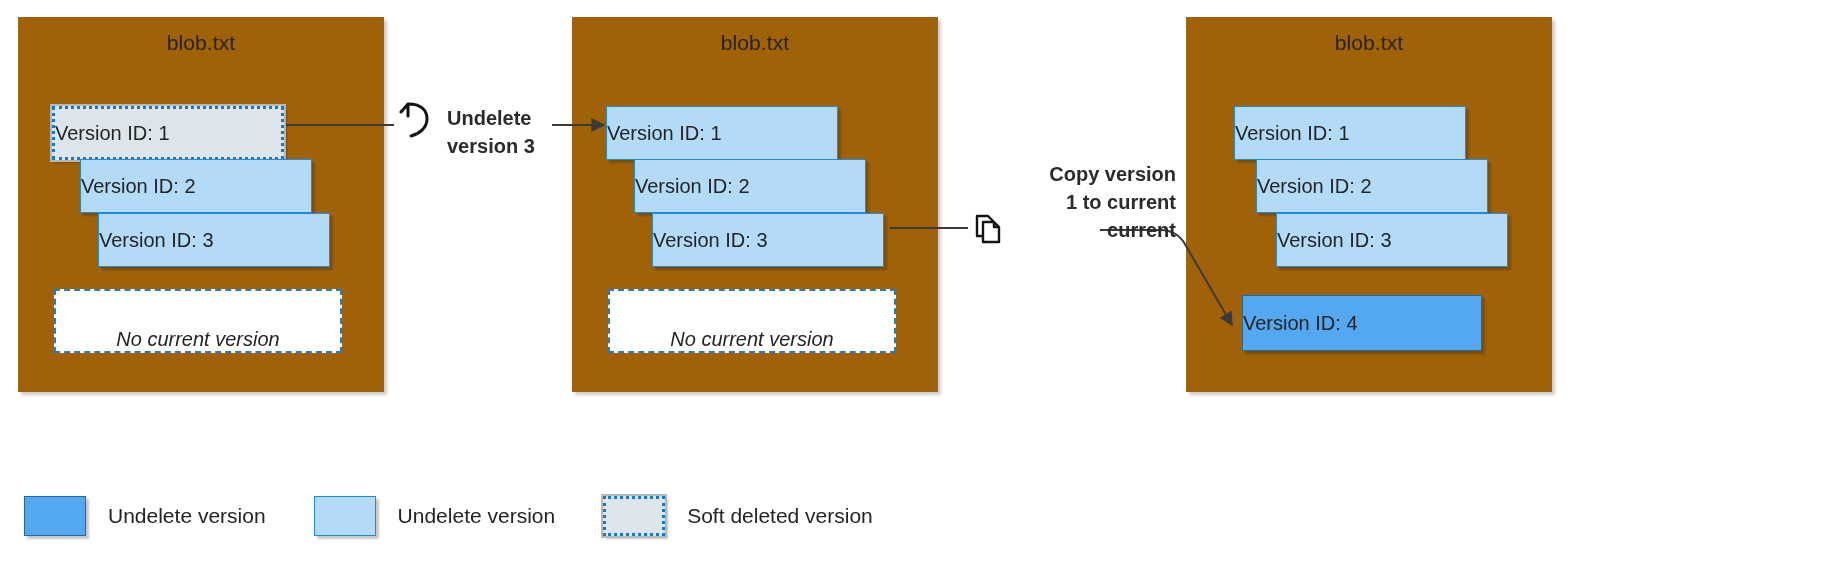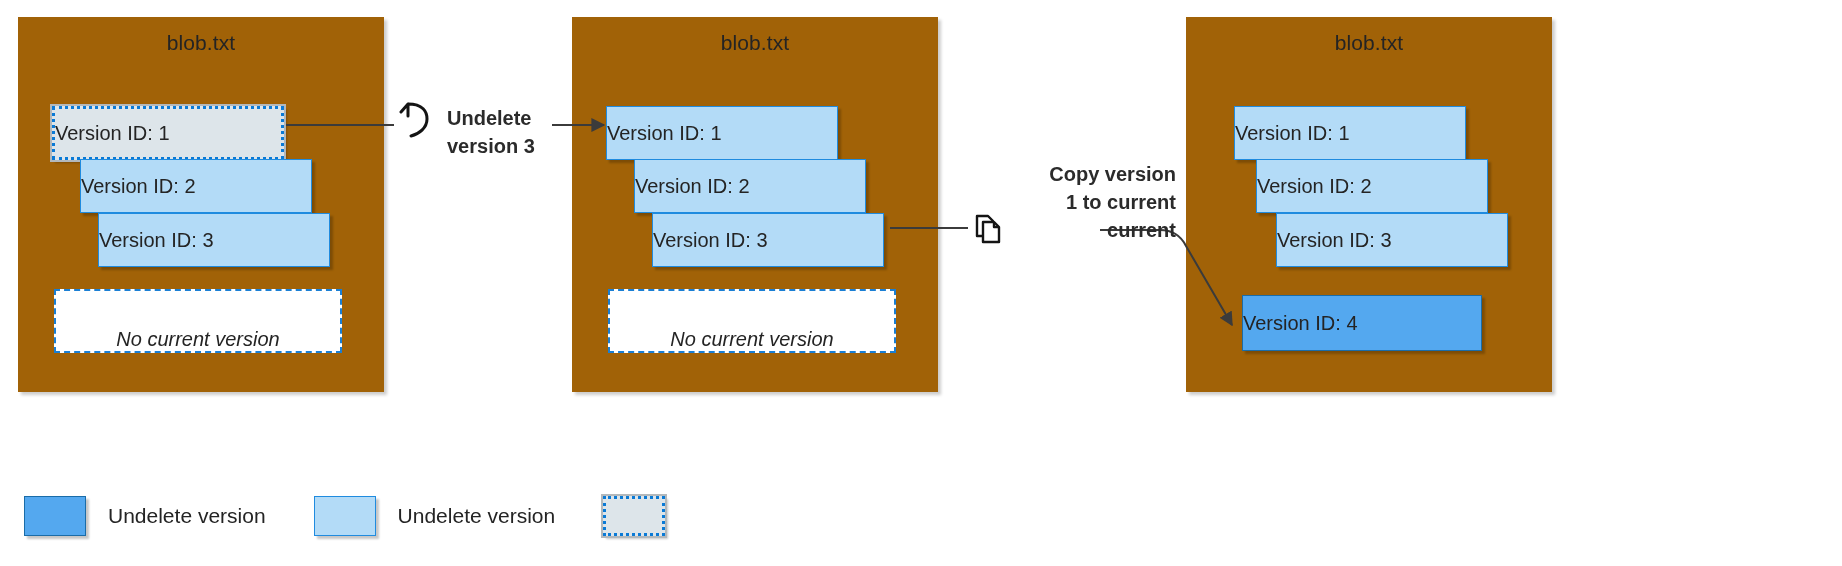"Soft deleted version" div.legend-label { html: none -> <div>Soft deleted version</div> }
